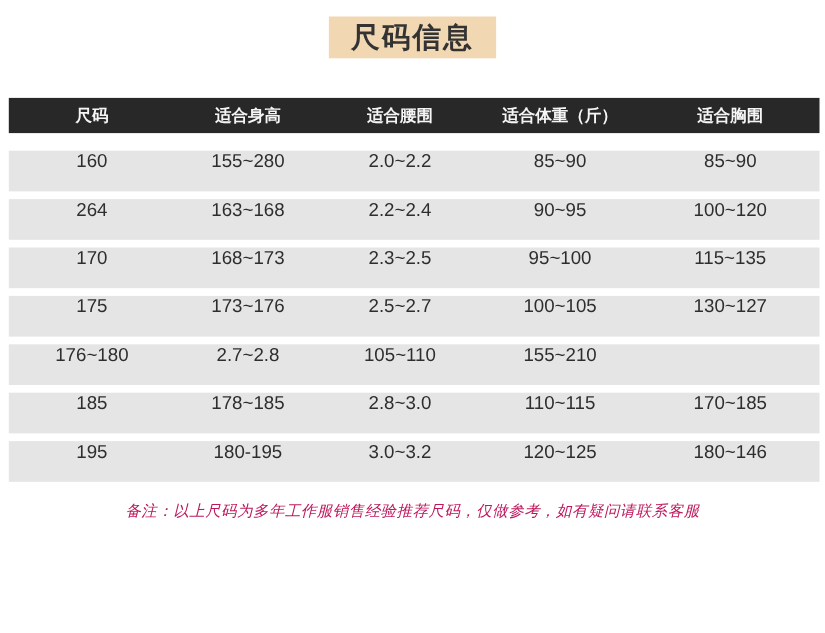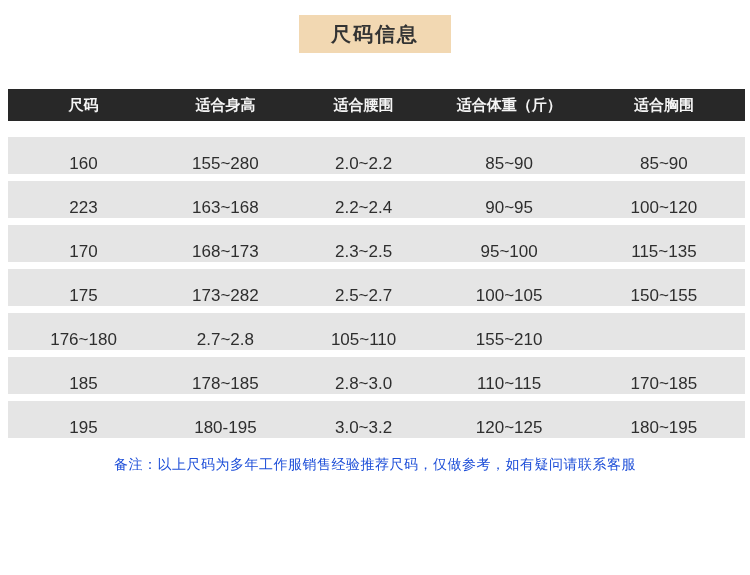"尺码信息" .title-banner { font-size: 20px -> 26px }
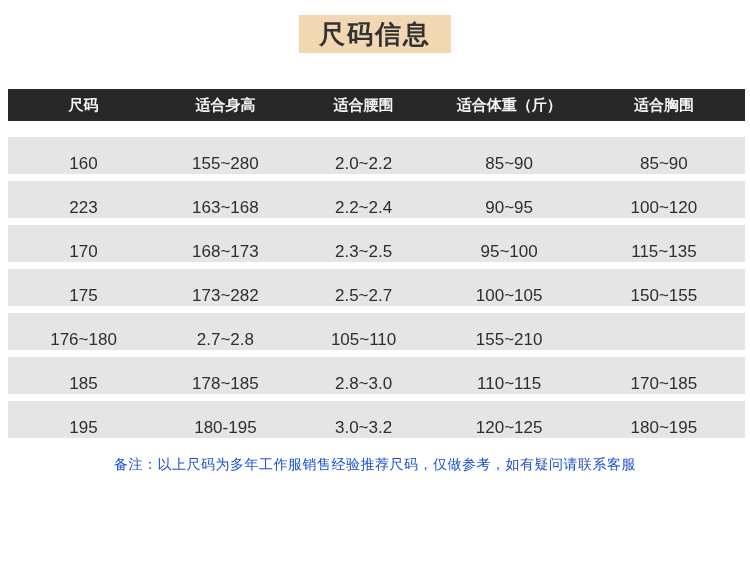"160" .row { align-items: flex-end -> flex-start }
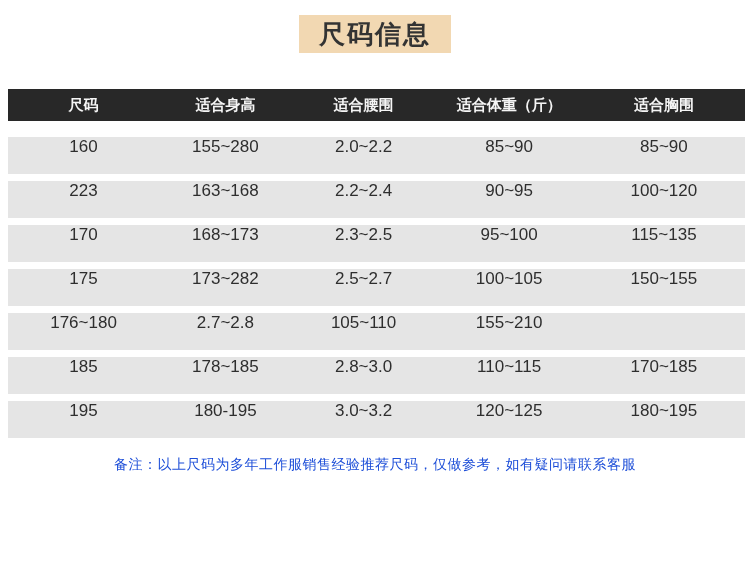"223" div.cell { text: 223 -> 264 }
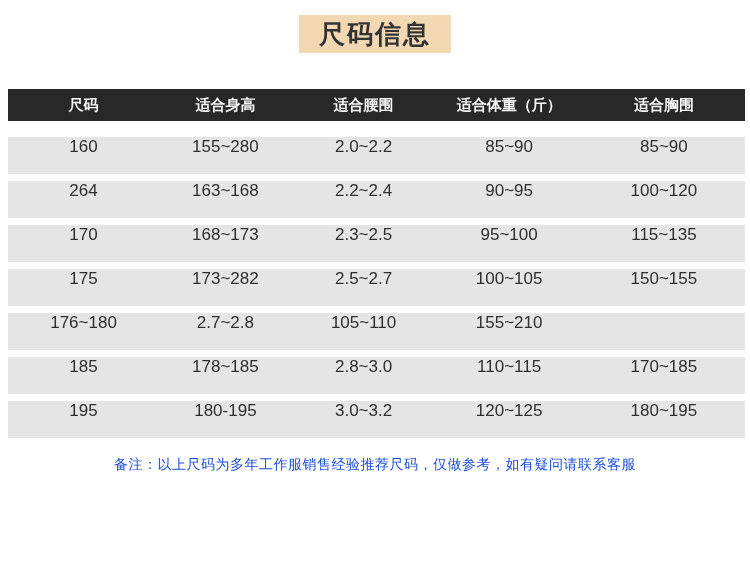"173~282" div.cell { text: 282 -> 176 }
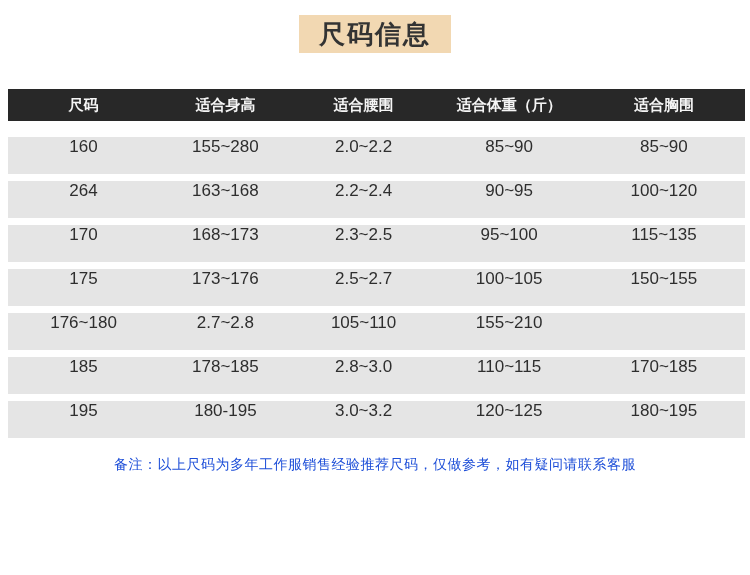"150~155" div.cell { text: 150~155 -> 130~127 }
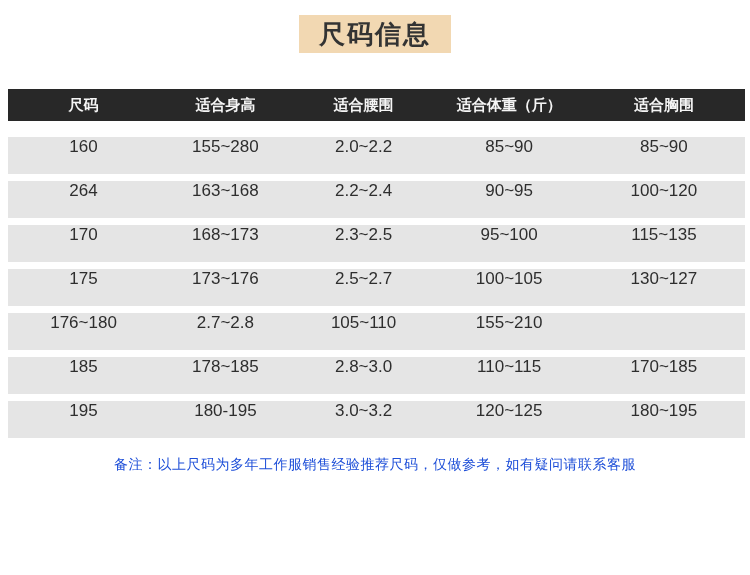"180~195" div.cell { text: 195 -> 146 }
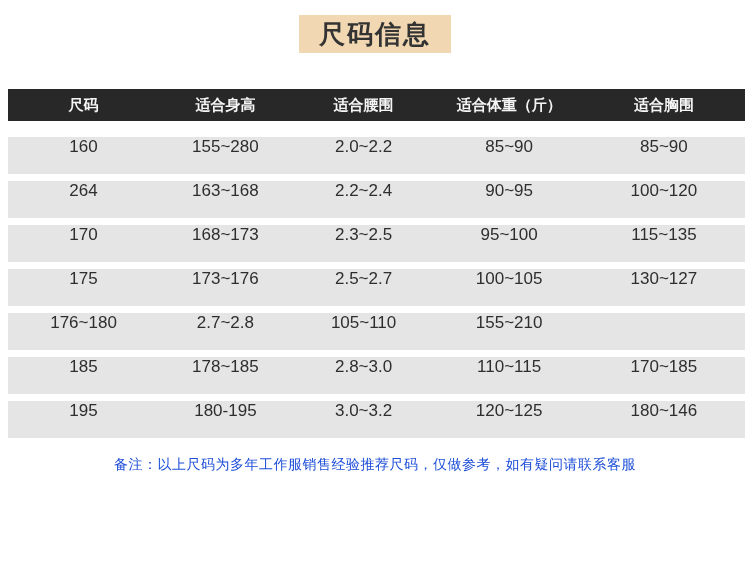"备注：以上尺码为多年工作服销售经验推荐尺码，仅做参考，如有疑问请联系客服" .footnote { color: #1d4ed8 -> #be185d; font-style: none -> italic }
